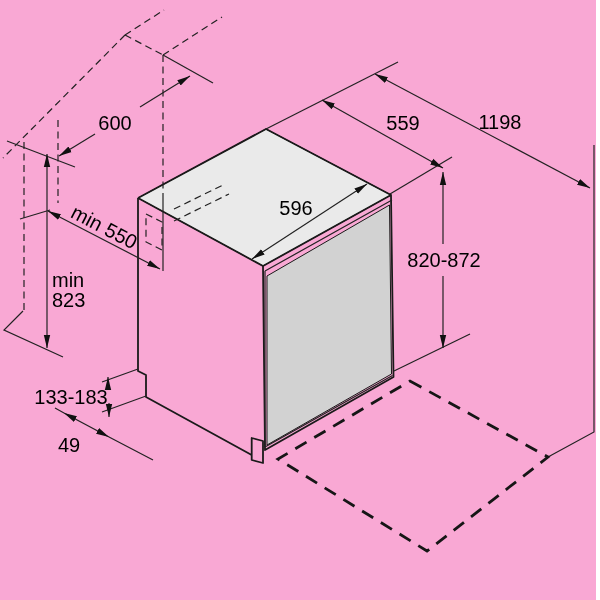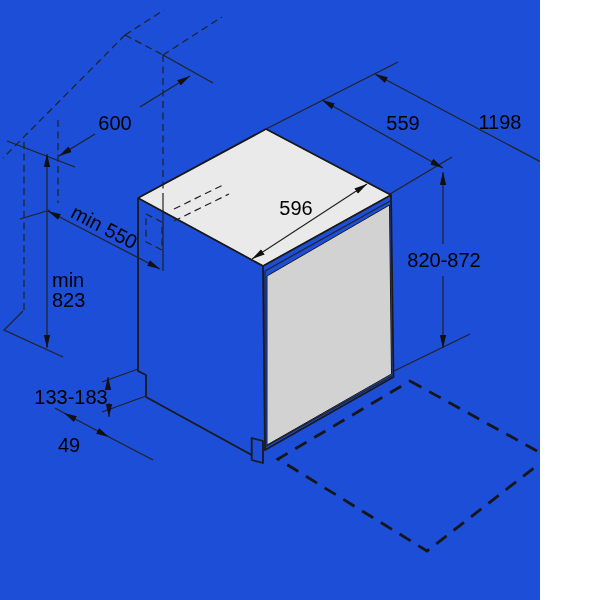"600" .stage { background: #1d4ed8 -> #f9a8d4; width: 540px -> 596px }
